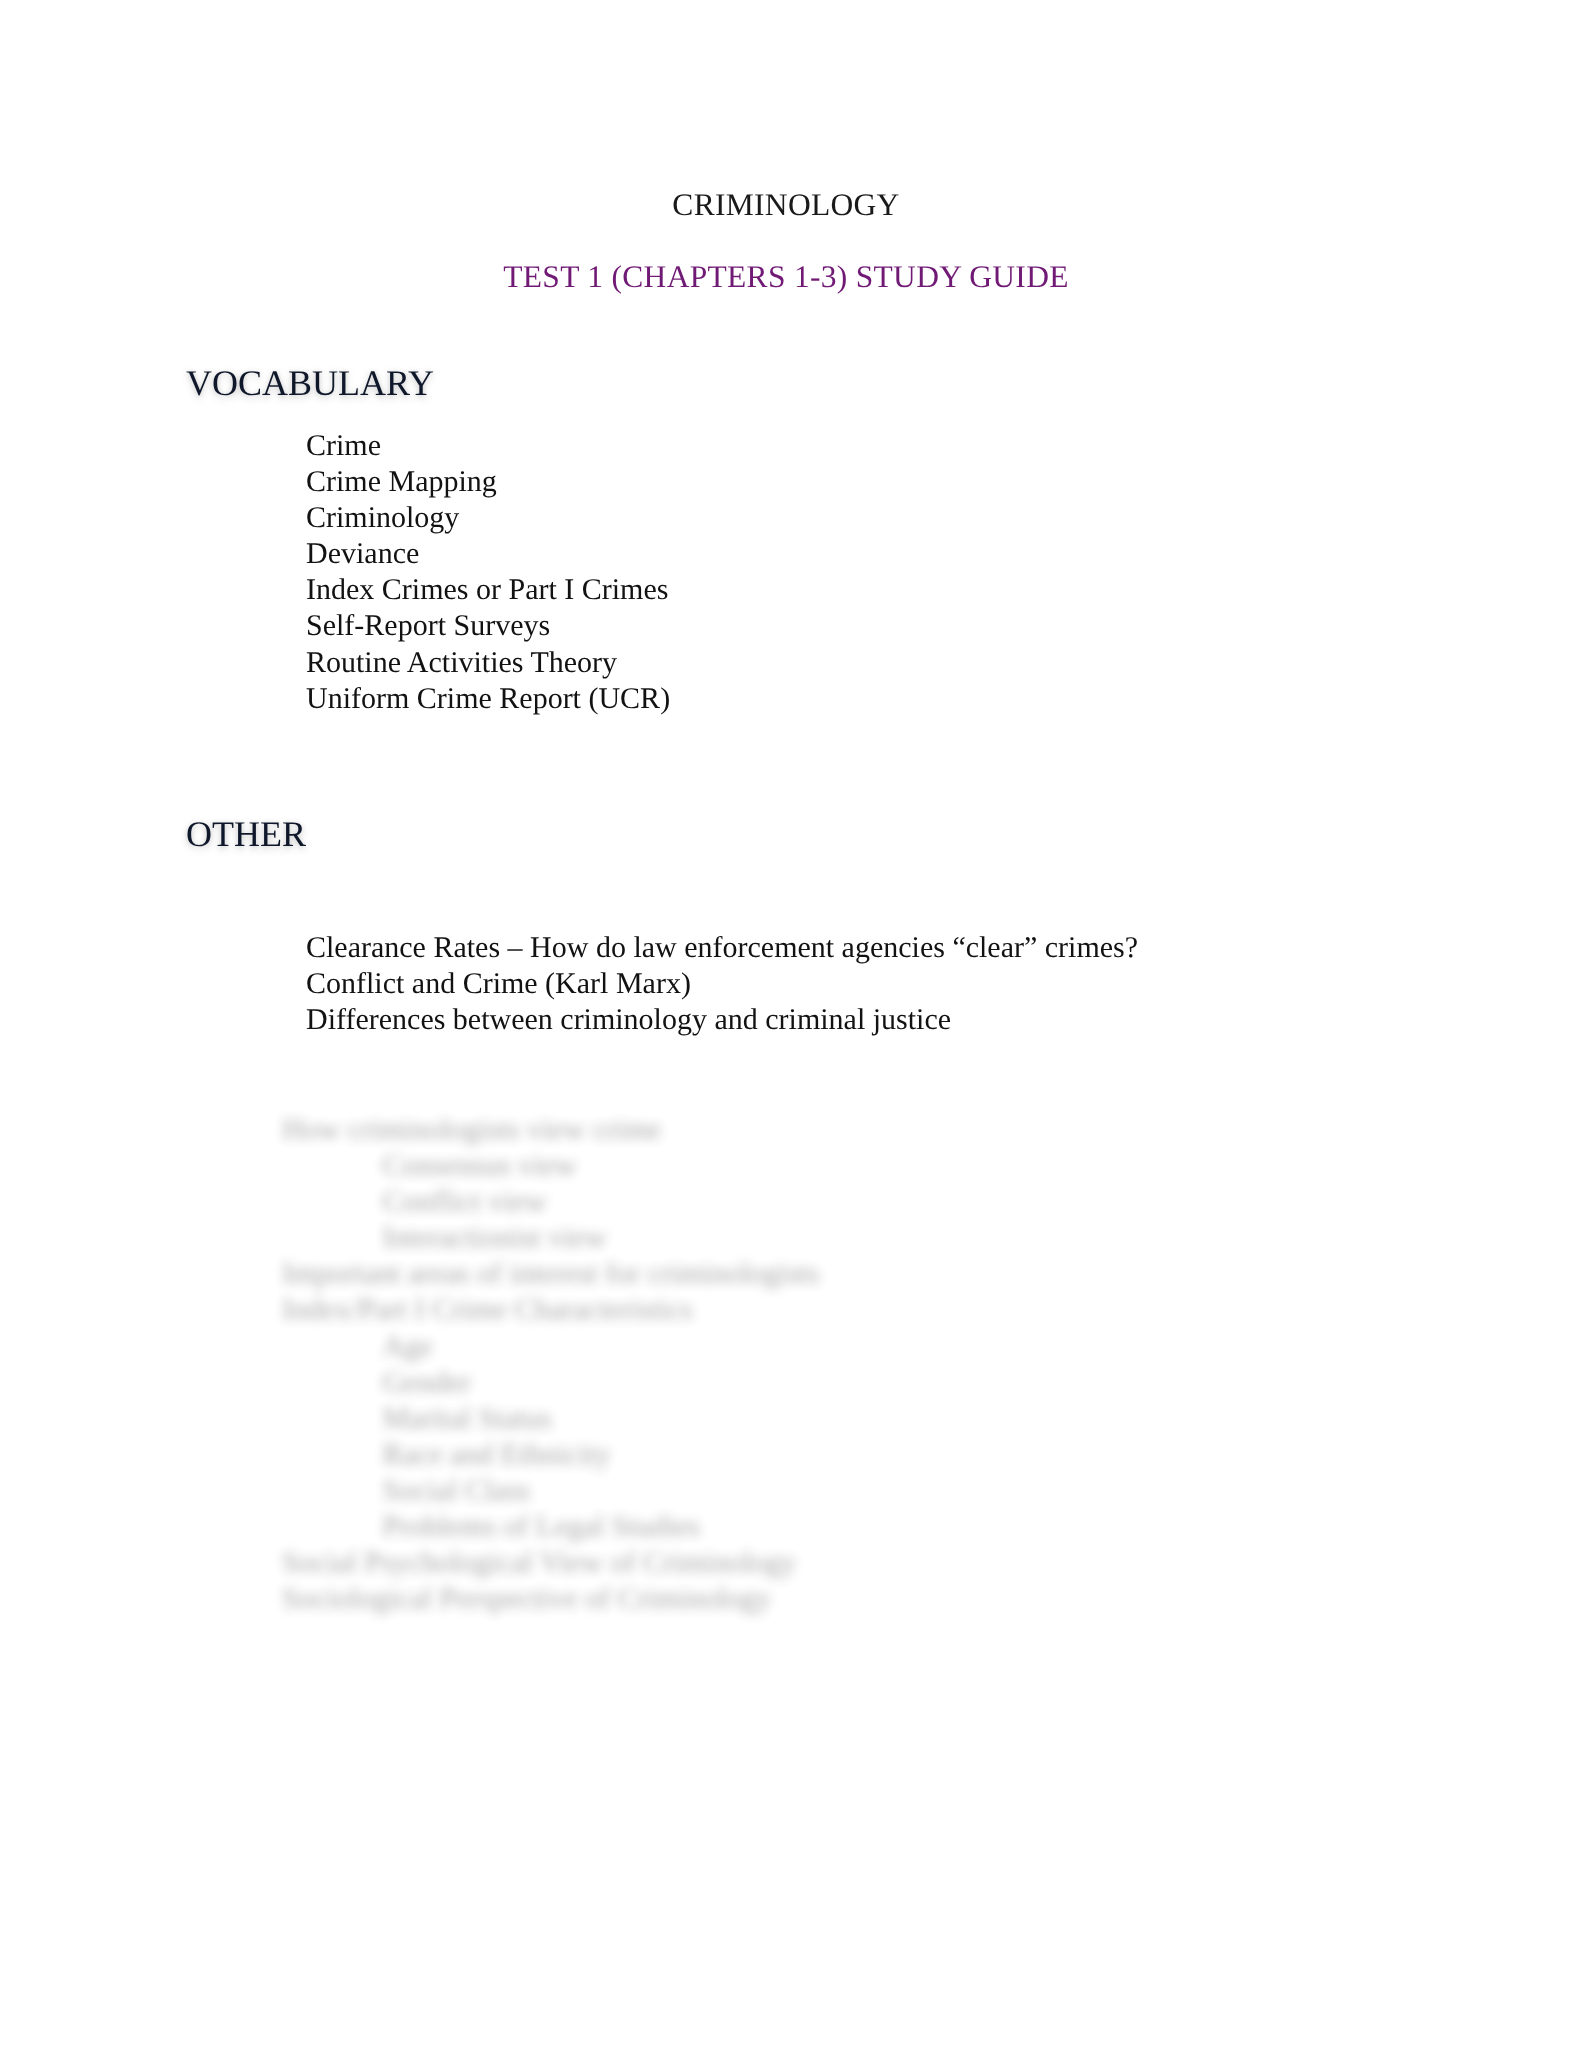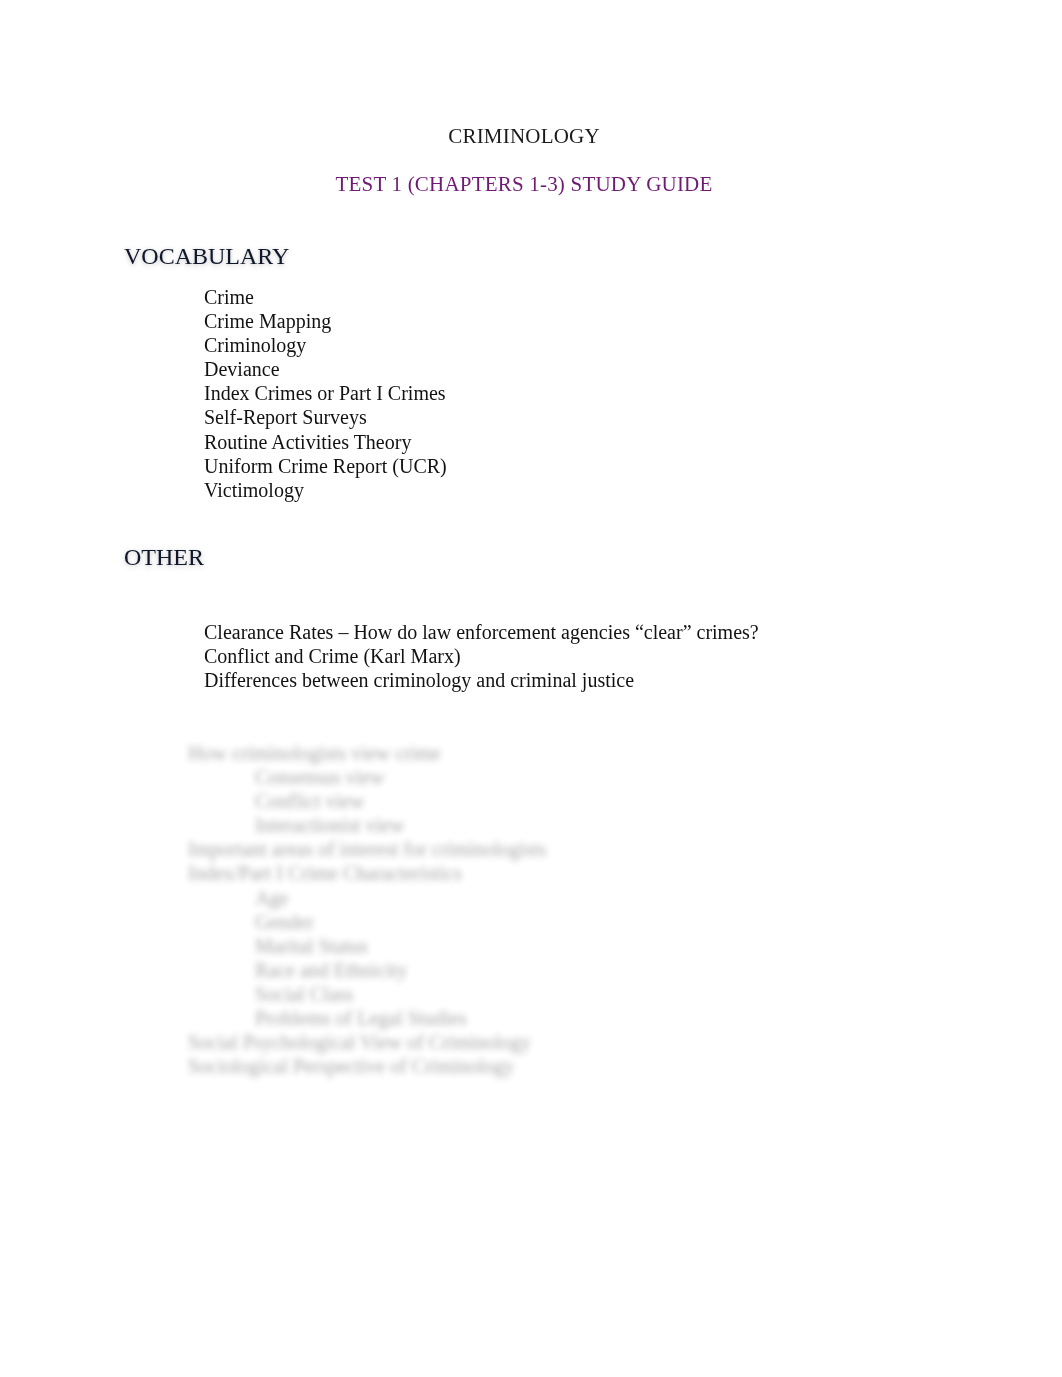"Victimology" li { html: <li>Victimology</li> -> none }
